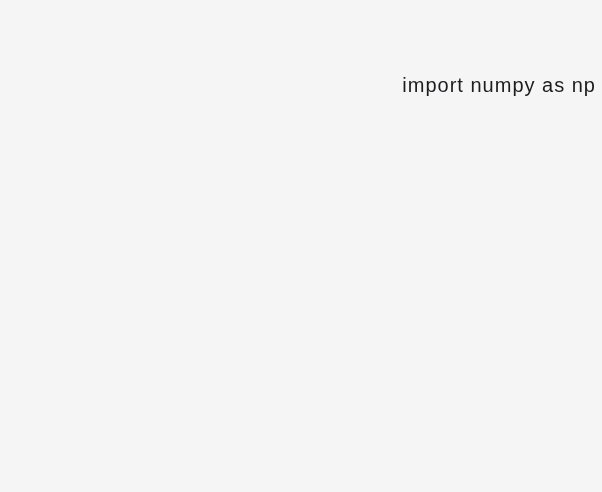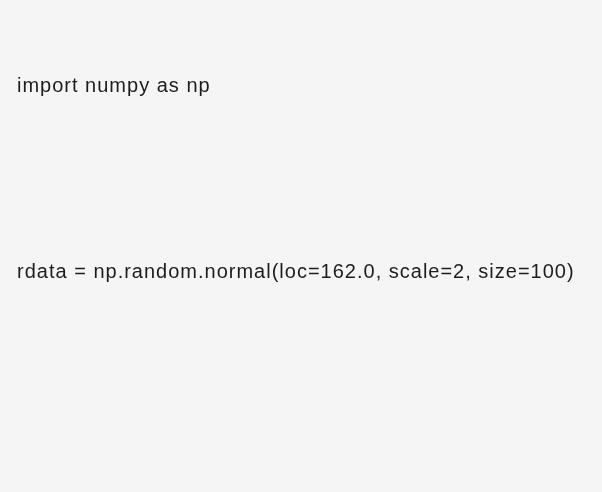"import numpy as np" .code-line { text-align: none -> right }
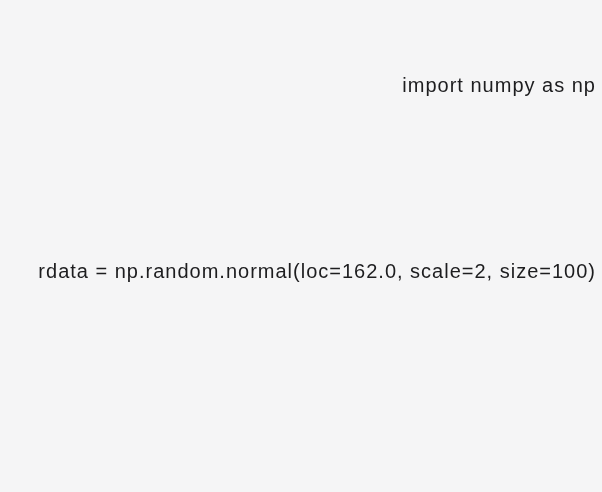"rdata = np.random.normal(loc=162.0," div.code-line { html: <div>rdata = np.random.normal(loc=162.0, scale=2, size=100)</div> -> none }
